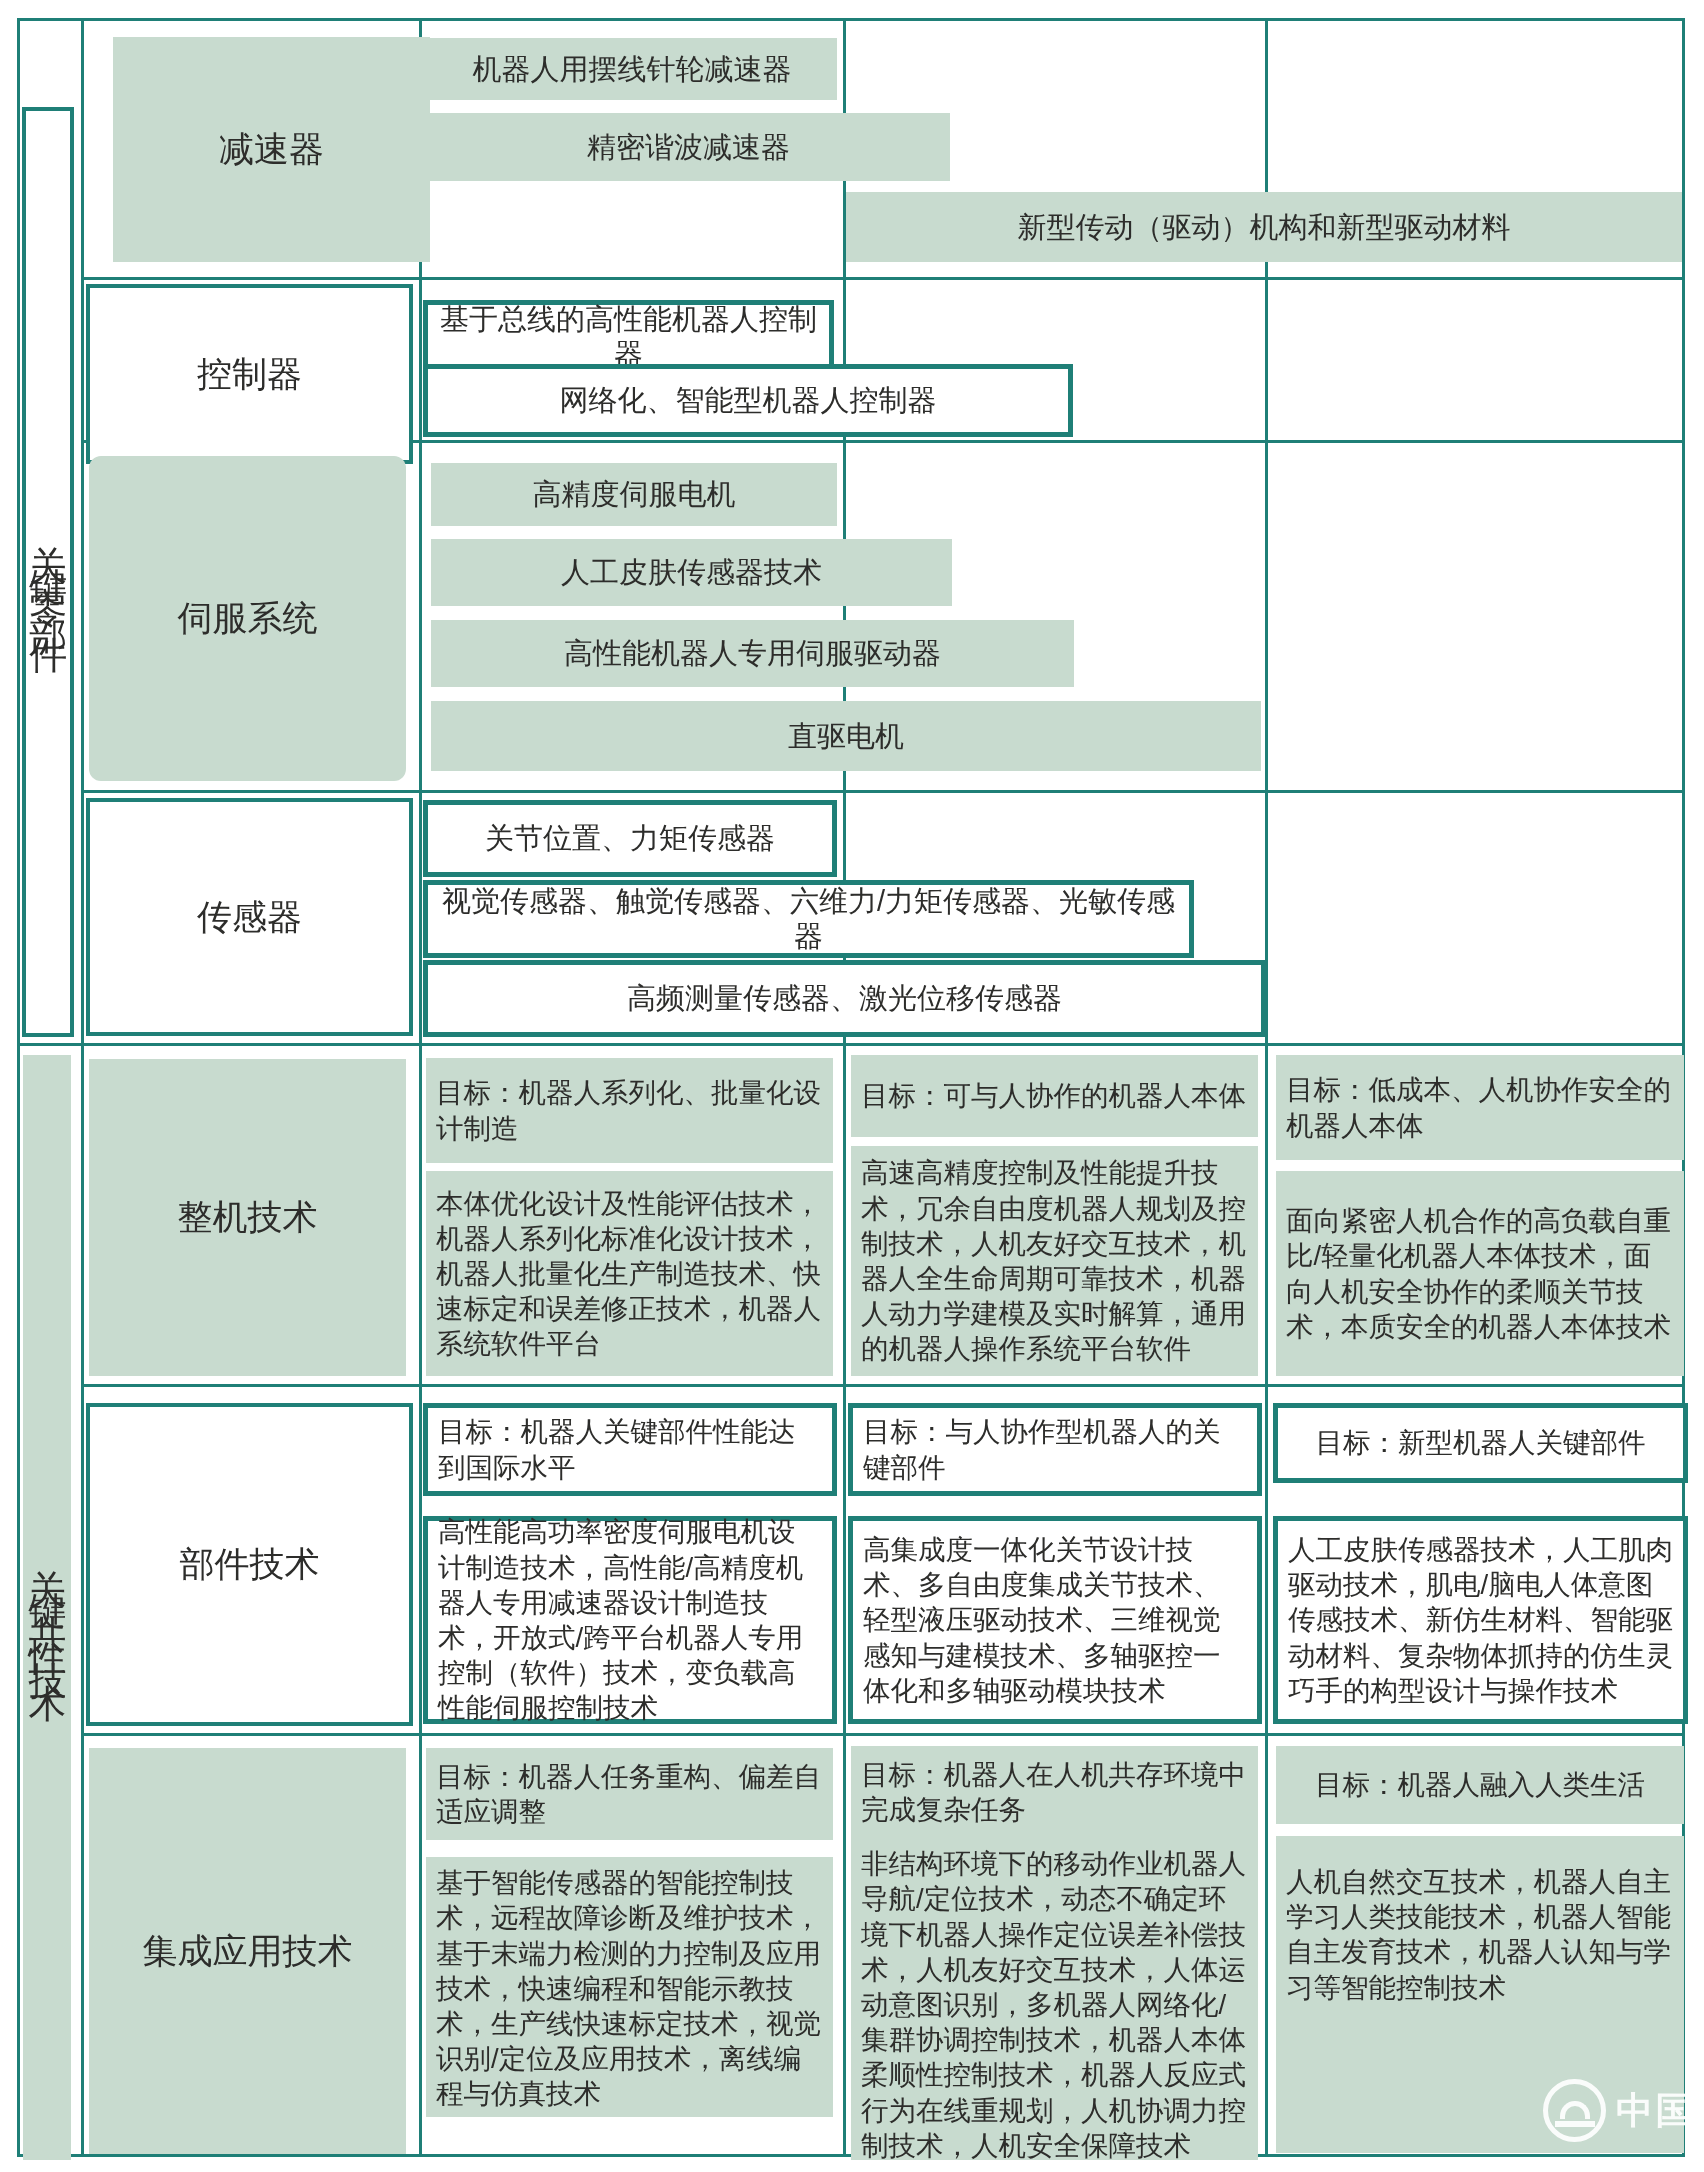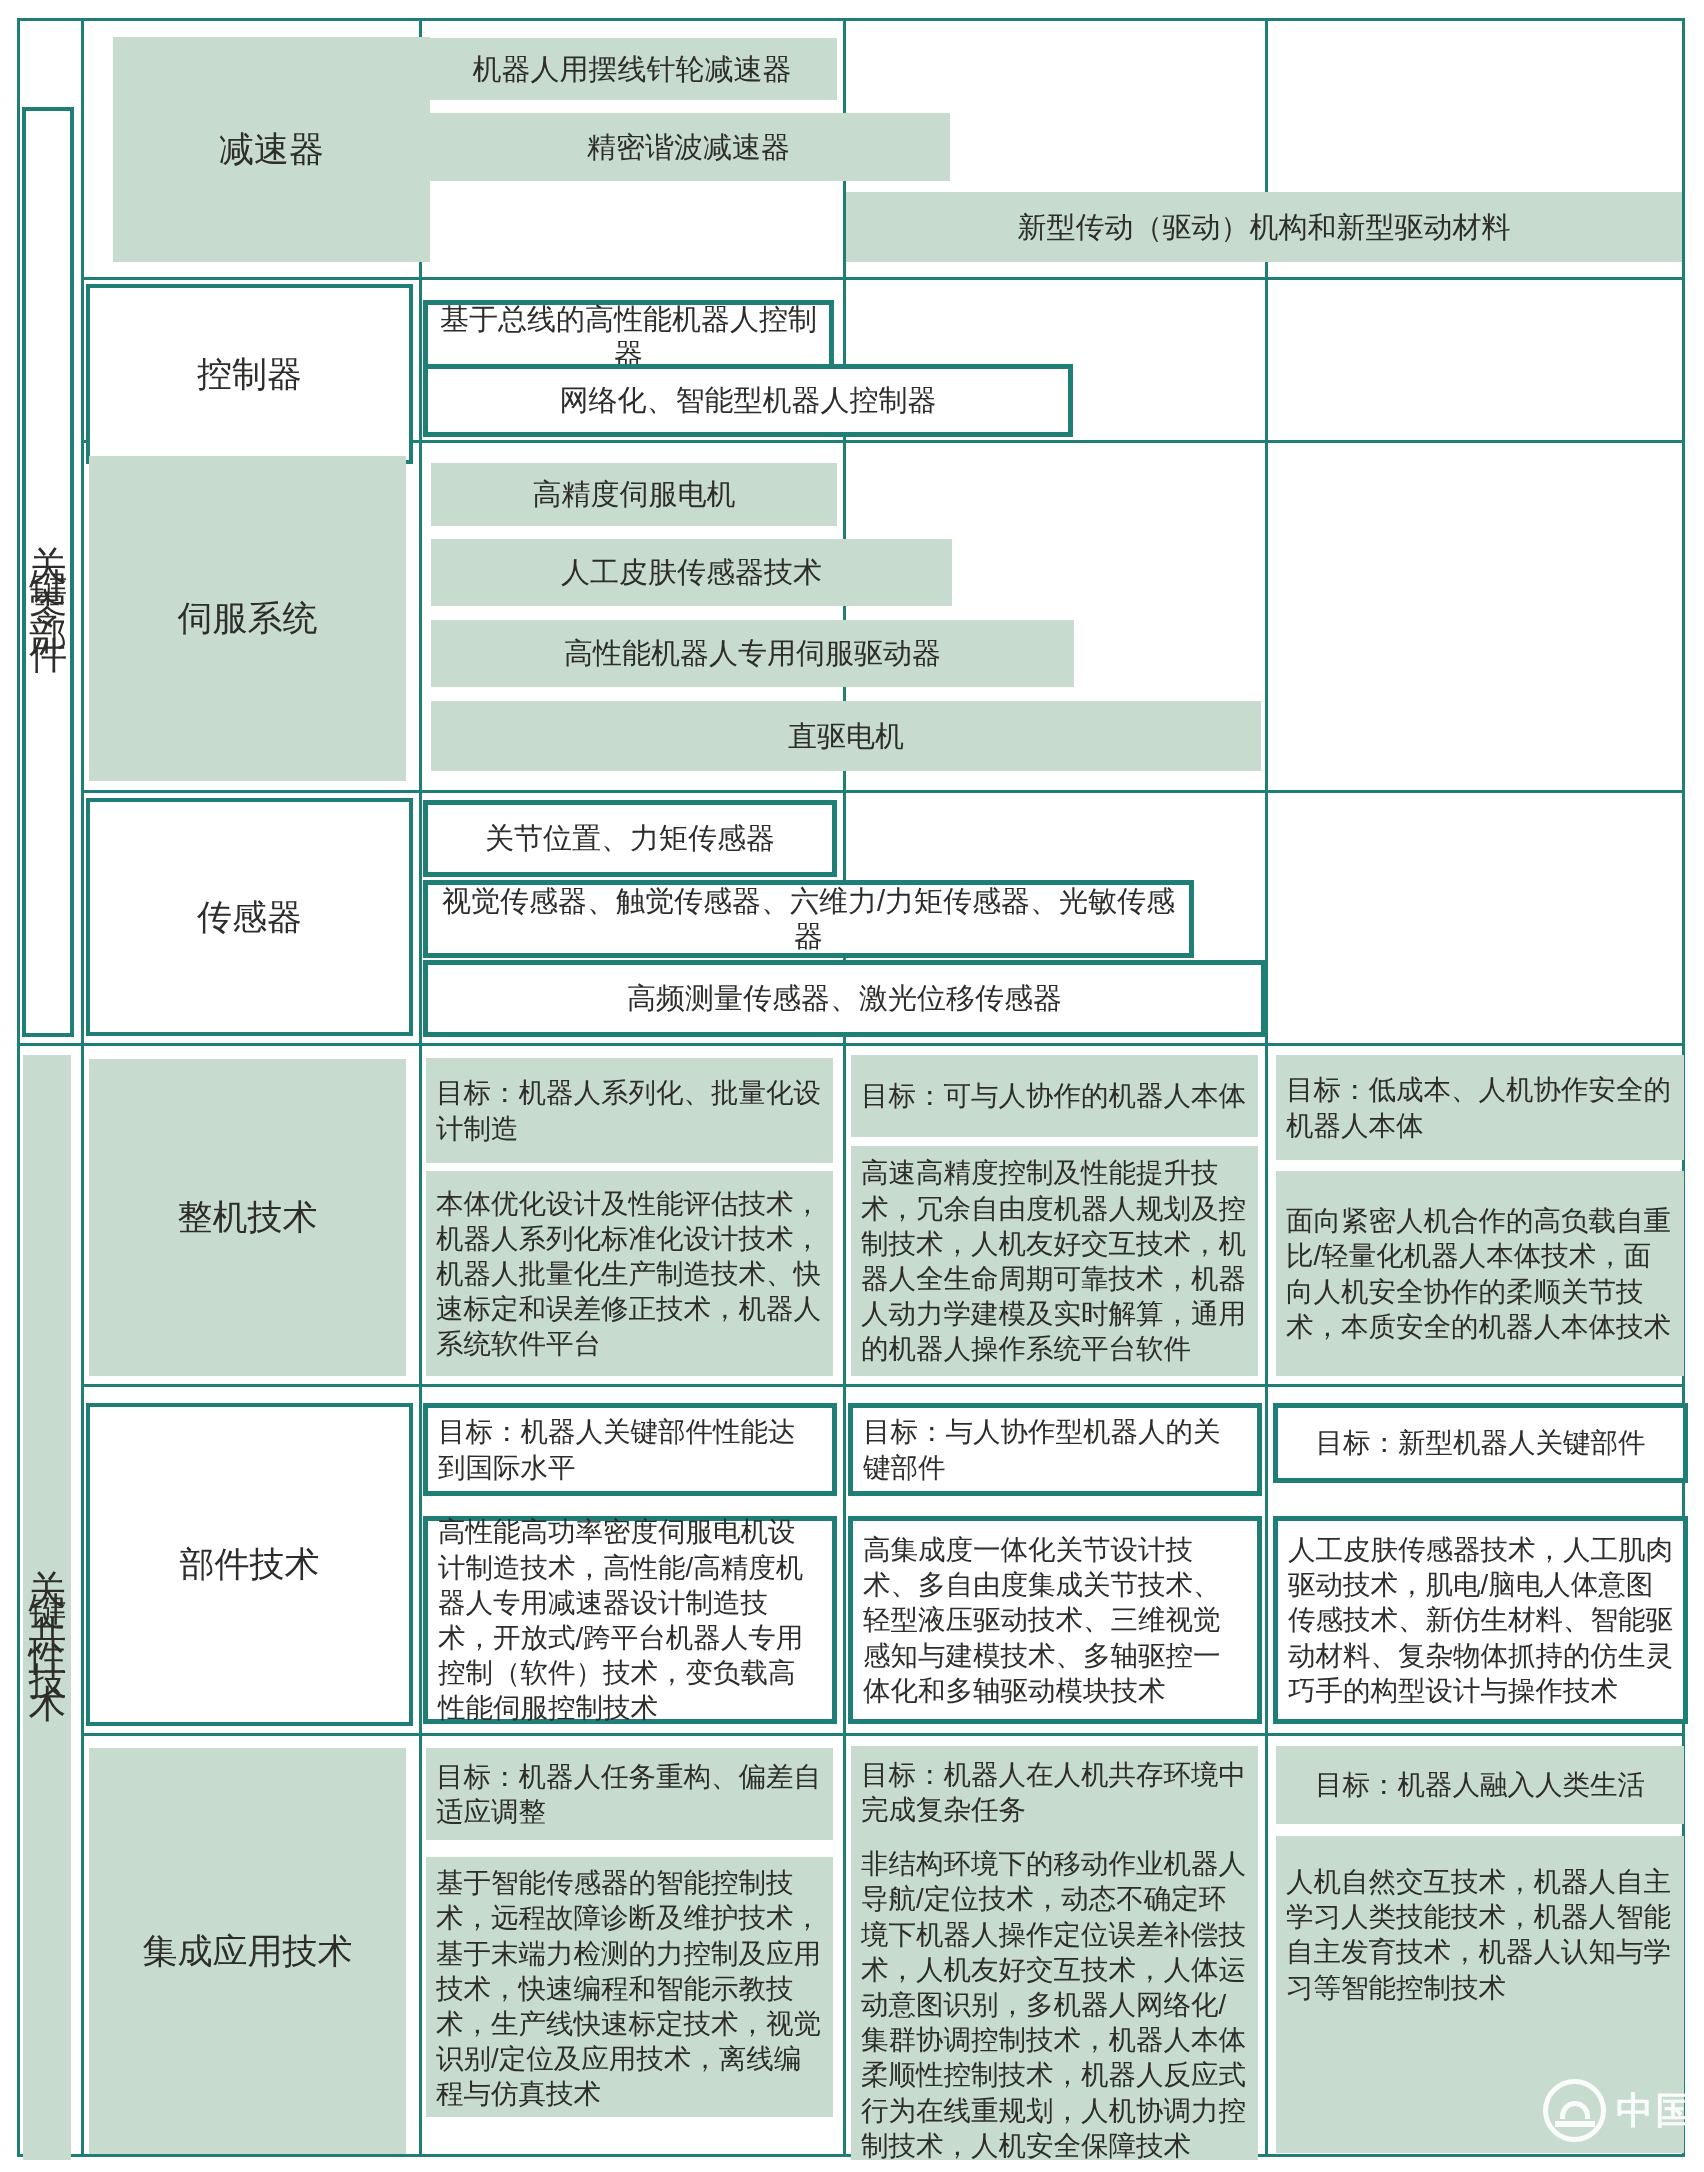"伺服系统" div.cat { border-radius: none -> 12px }
